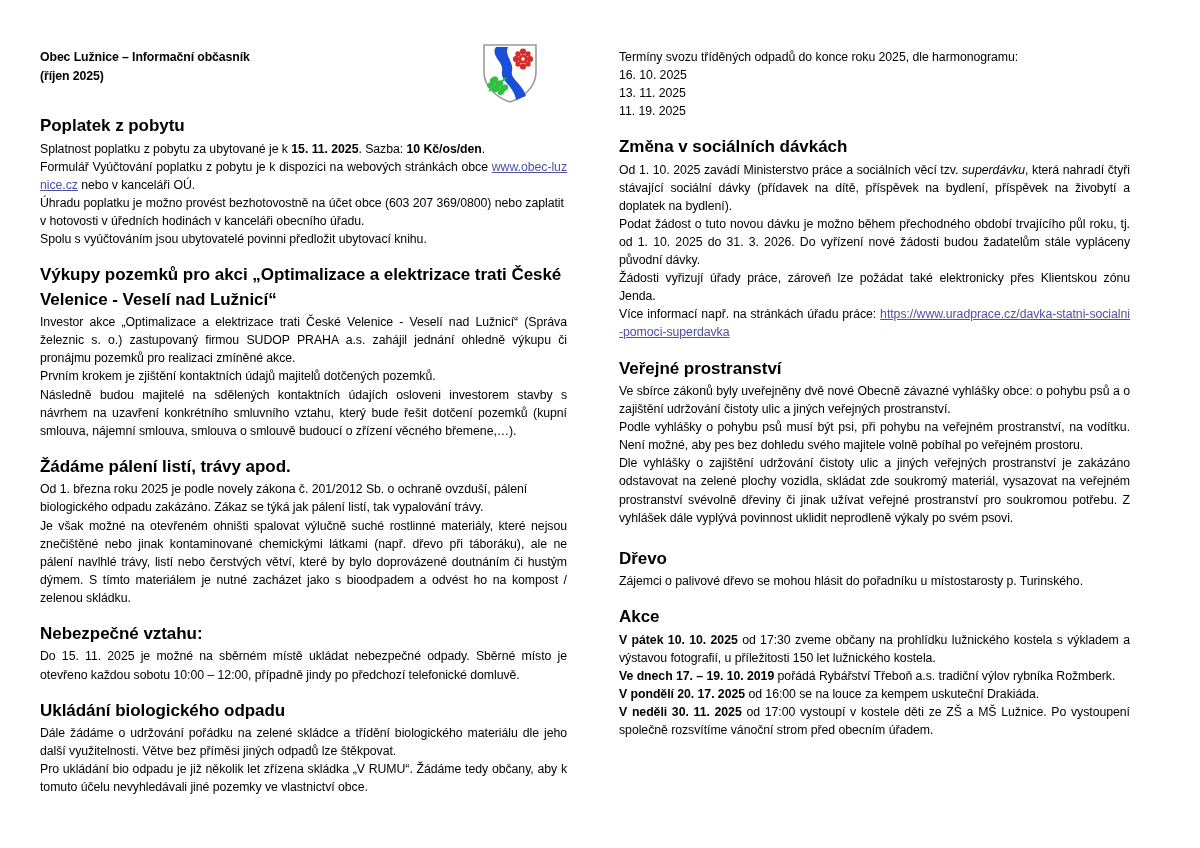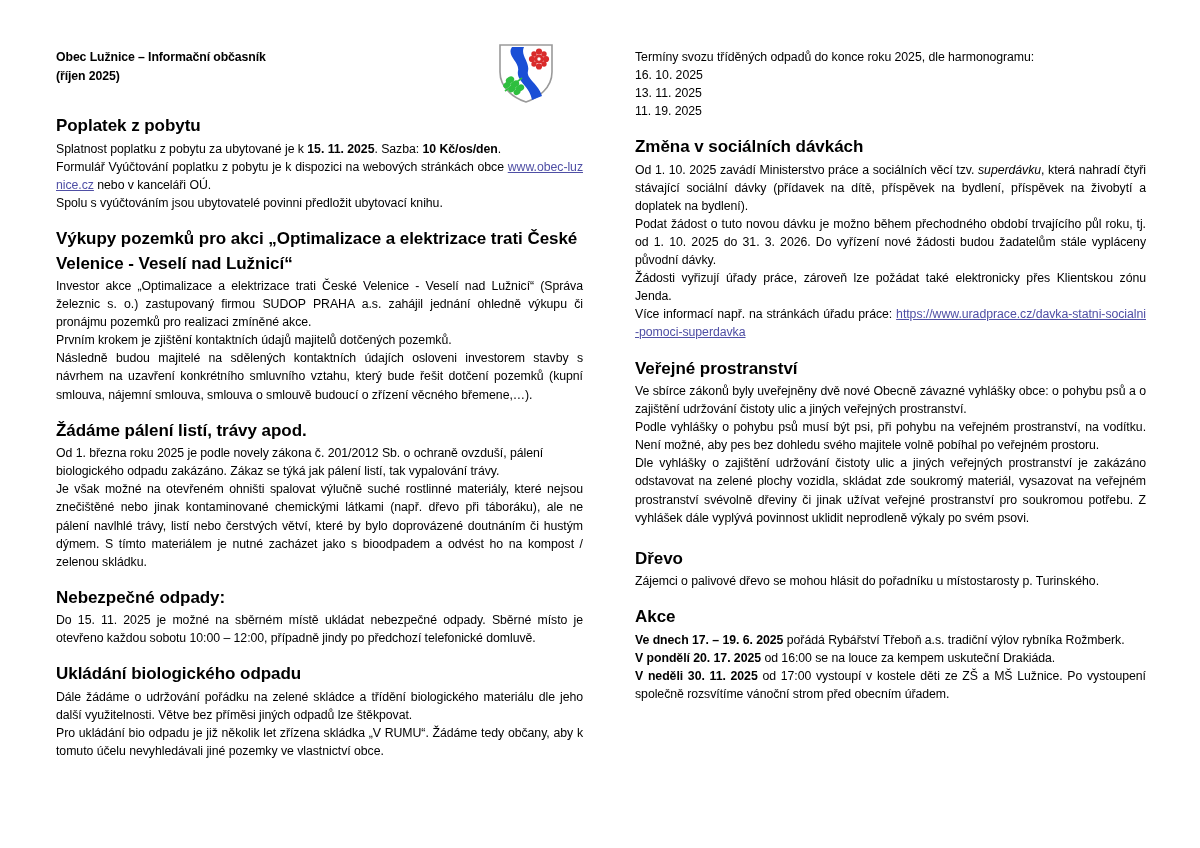"Obec Lužnice – Informační občasník" .columns { left: 56px -> 40px }
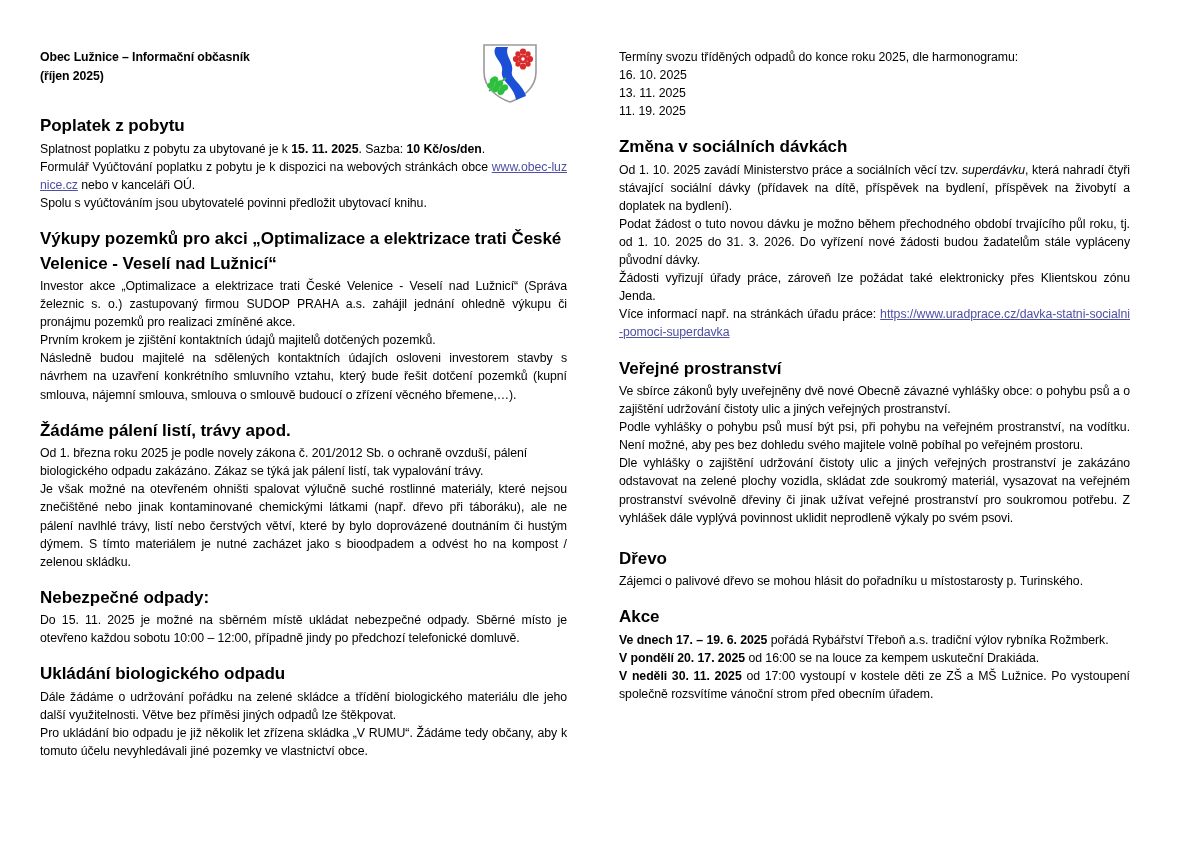"Úhradu poplatku je možno provést" p.body { html: none -> <p>Úhradu poplatku je možno provést bezhotovostně na účet obce (603 207 369/0800) nebo zaplatit v hotovosti v úředních hodinách v kanceláři obecního úřadu.</p> }
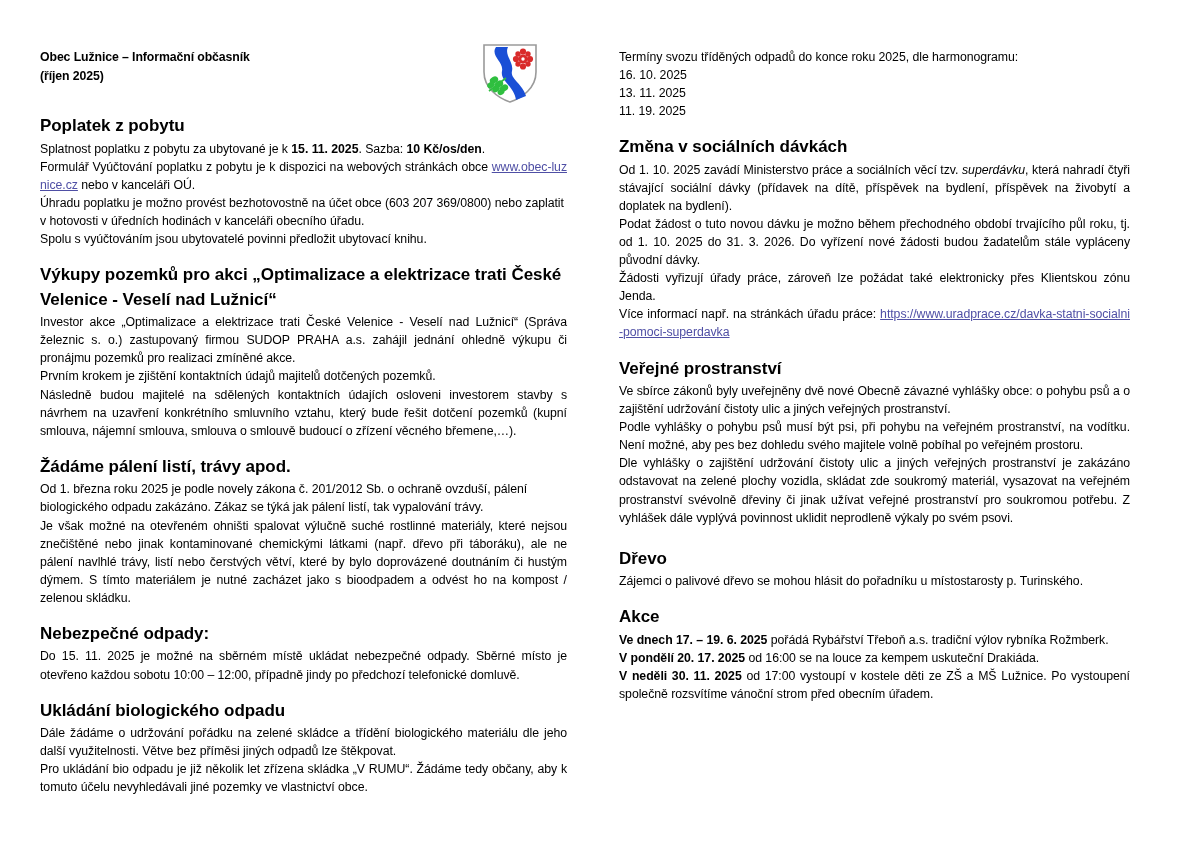"Nebezpečné odpady:" h2.sec { text: odpady -> vztahu }
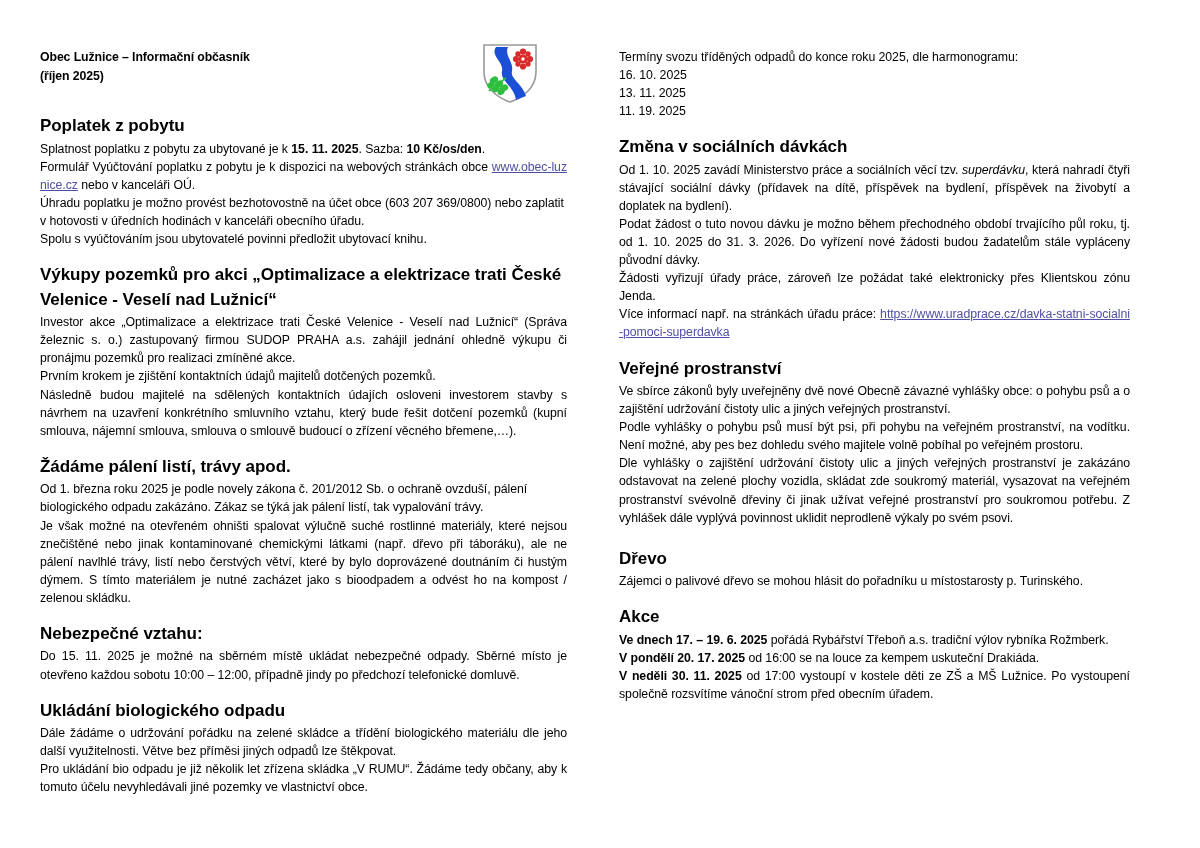"V pátek 10. 10. 2025" p.body { html: none -> <p><b>V pátek 10. 10. 2025</b><span> od 17:30 zveme občany na prohlídku lužnického kostela s výkladem a výstavou fotografií, u příležitosti 150 let lužnického kostela.</span></p> }
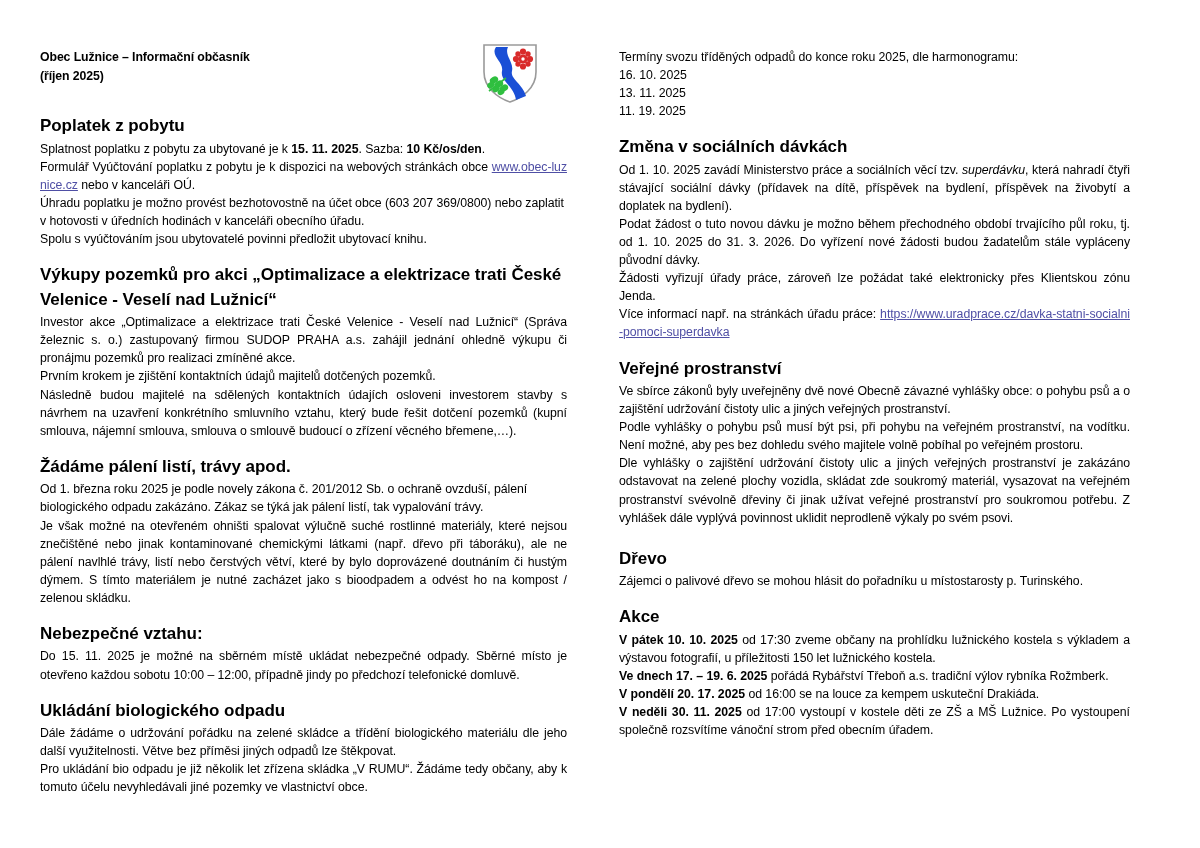"Ve dnech 17. – 19." b { text: 6. 2025 -> 10. 2019 }
